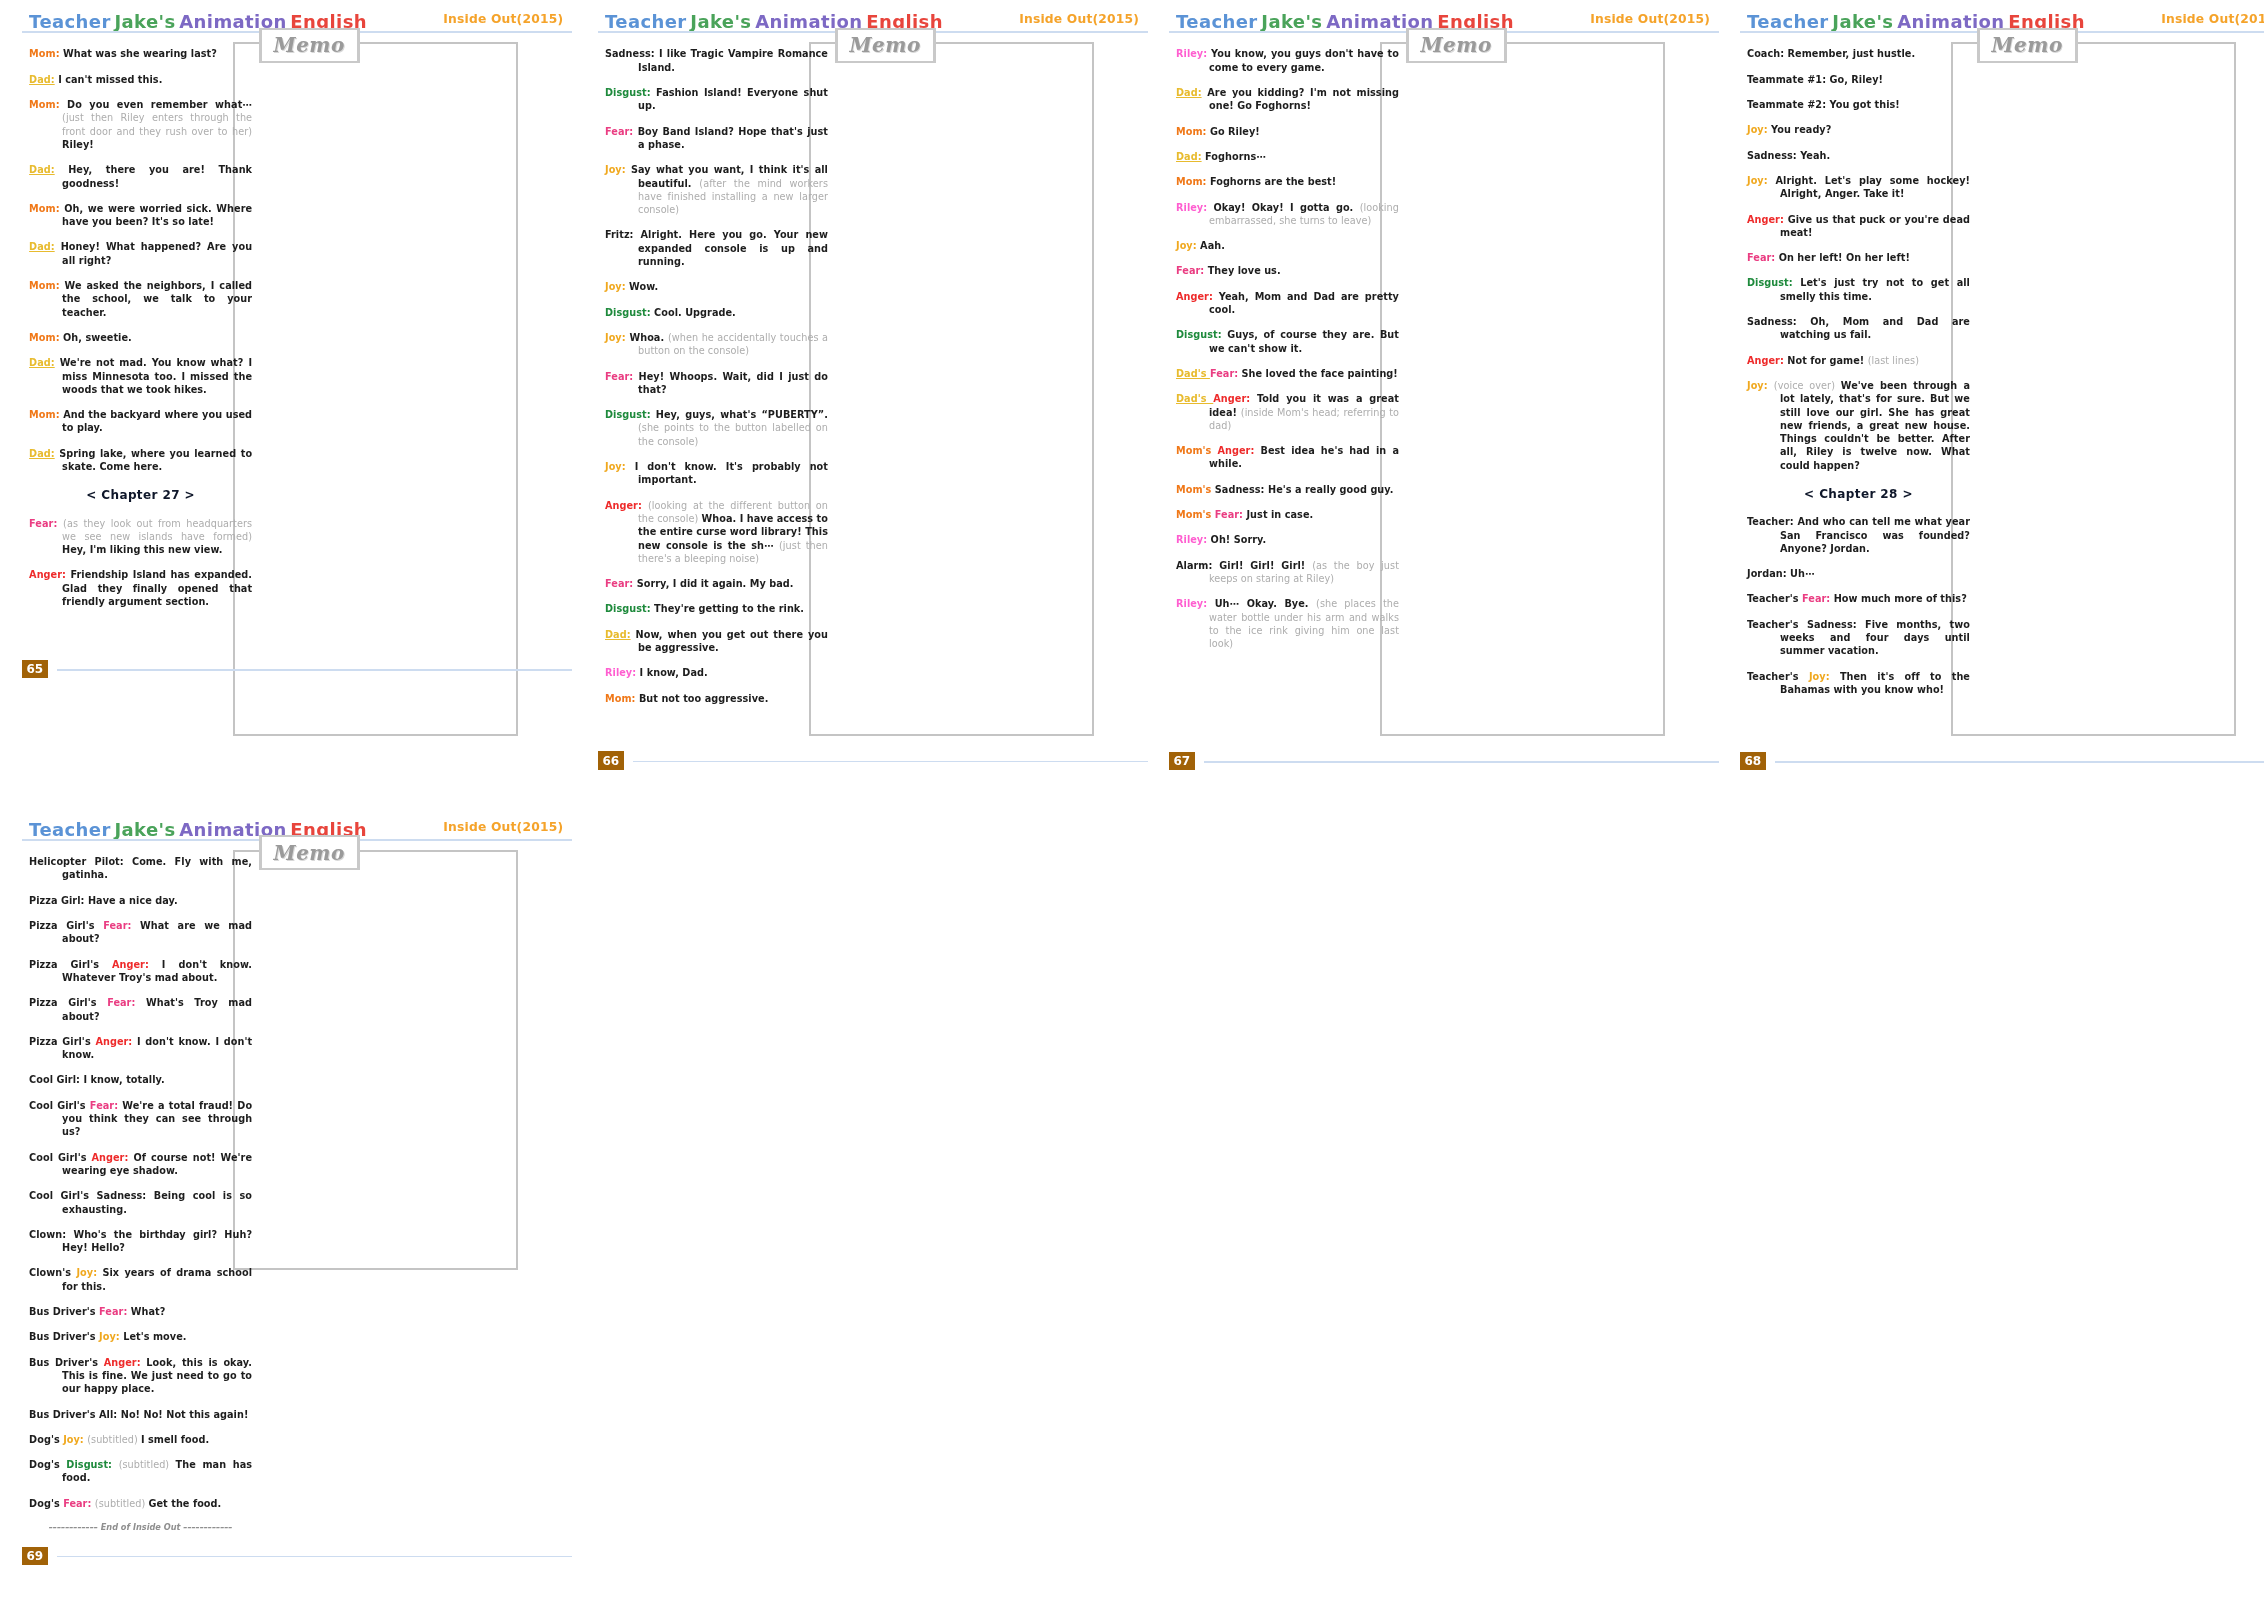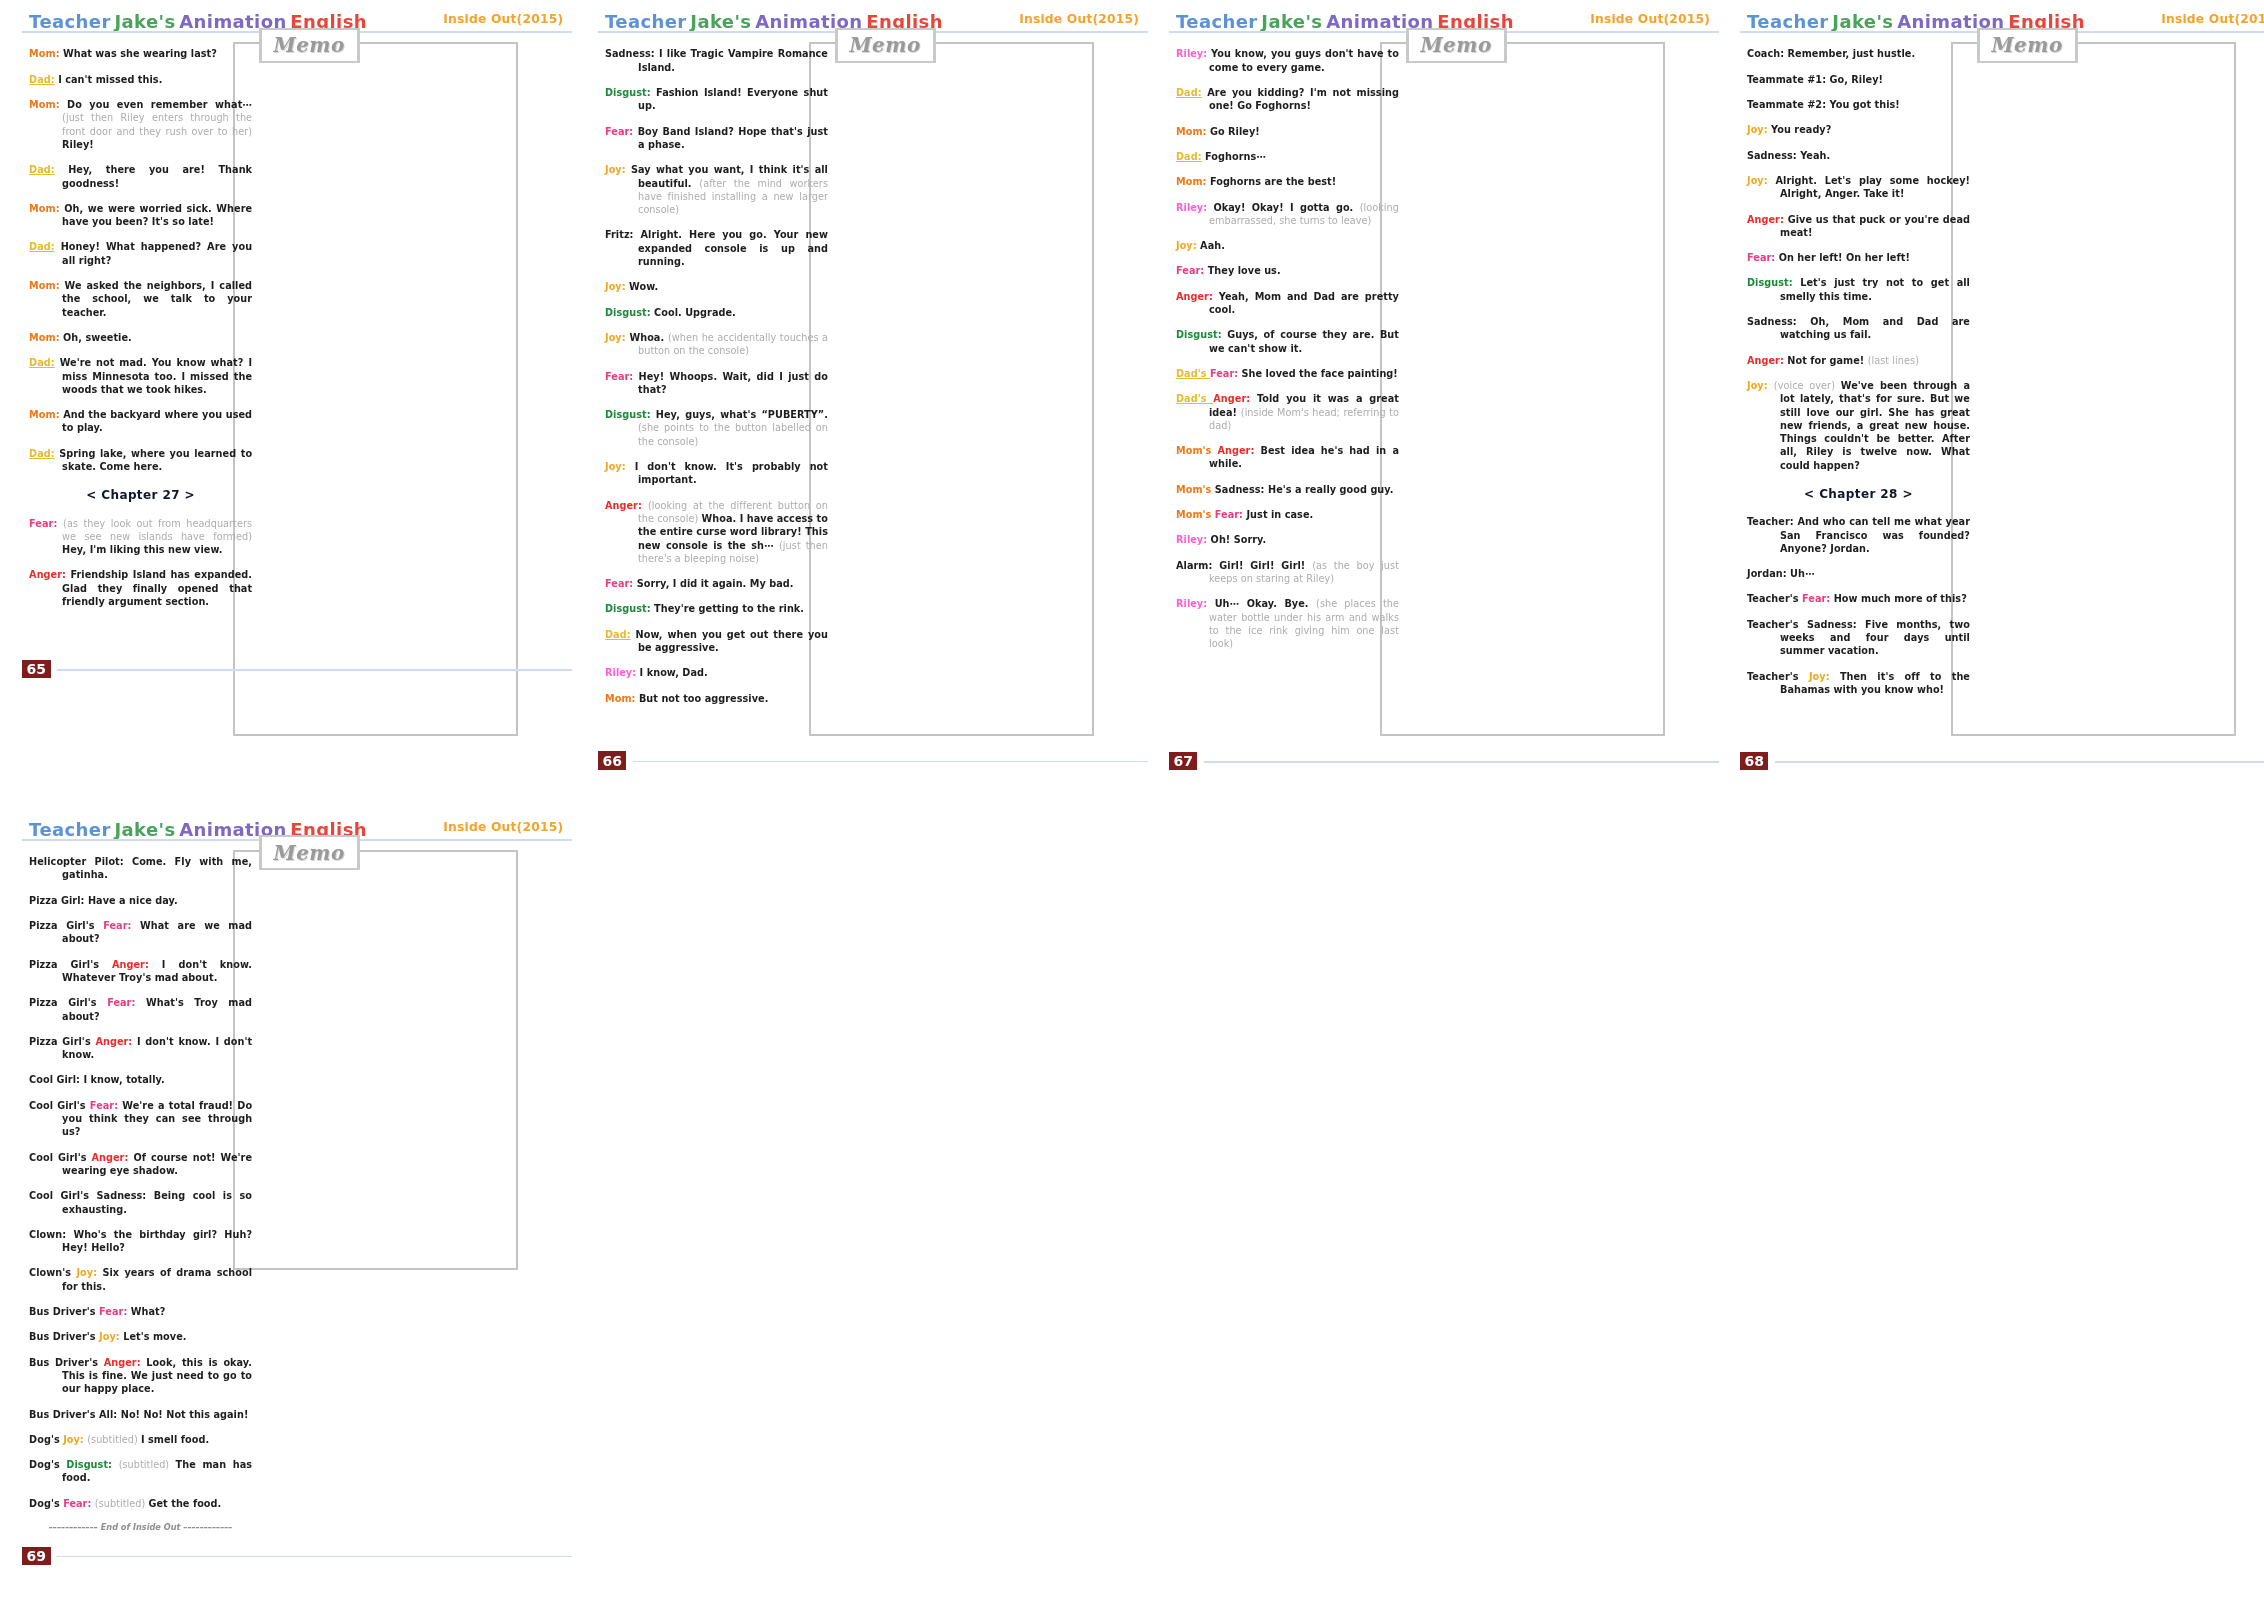"65" .pagenum { background: #7f1d1d -> #a16207; font-size: 14px -> 12px }
